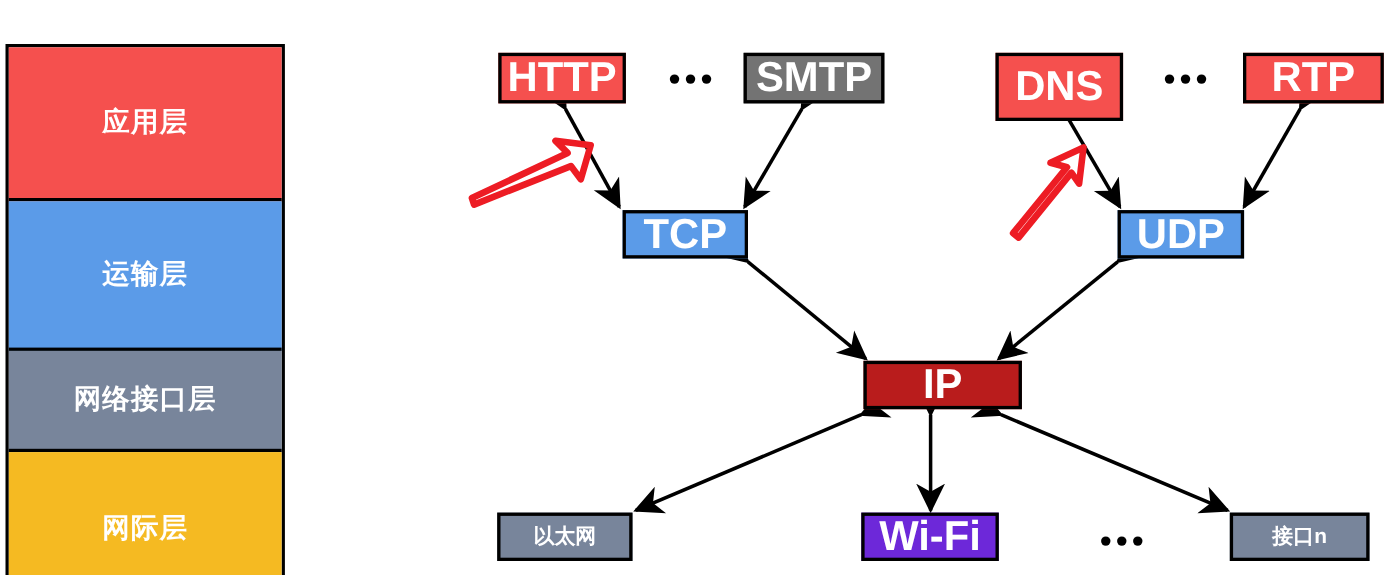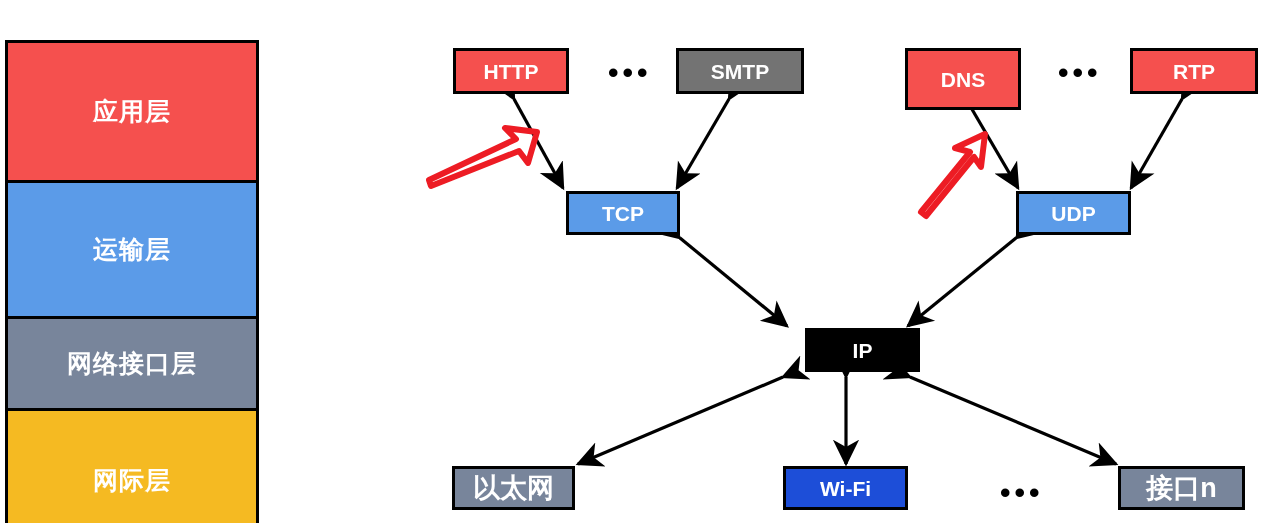"HTTP" .pbox span { font-size: 21px -> 38px }
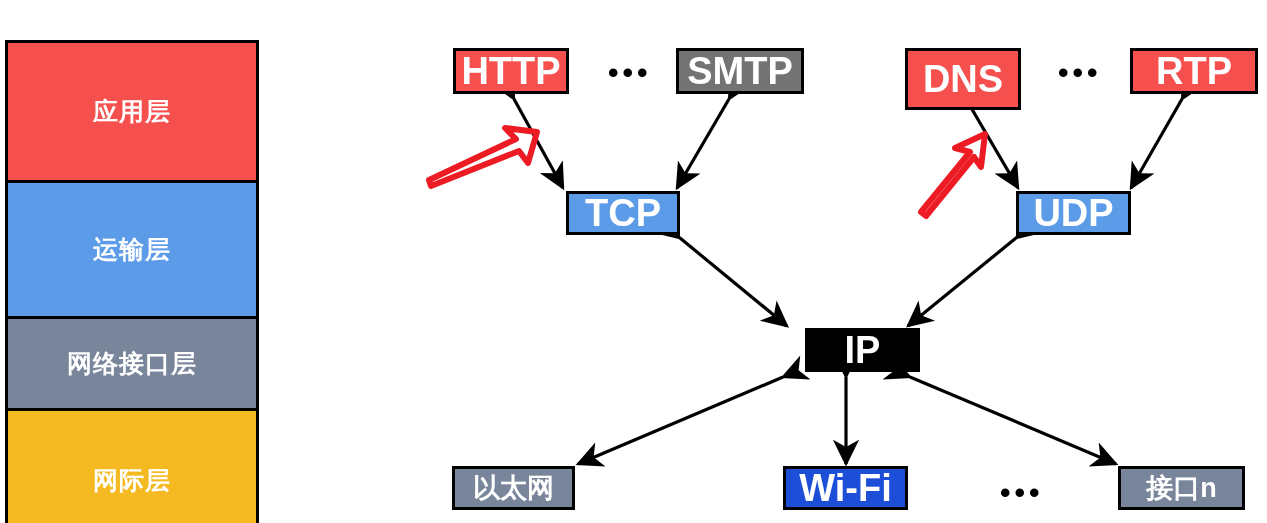"IP" div.pbox { background: #000000 -> #b91c1c; margin-left: 20px -> none; width: 115px -> 144px }
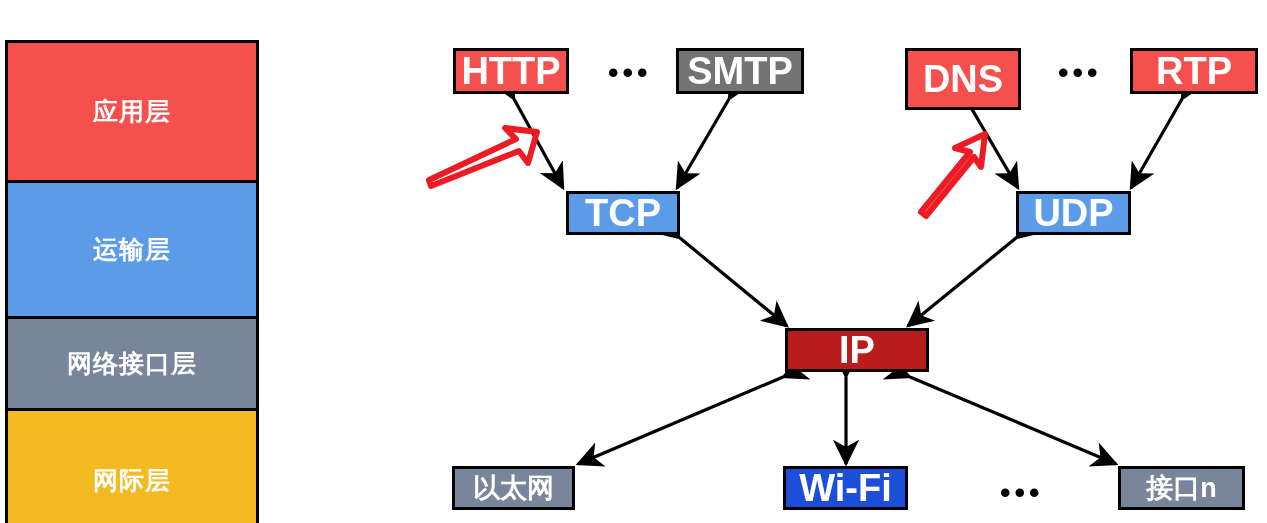"以太网" .pbox.cn span { font-size: 27px -> 19px }
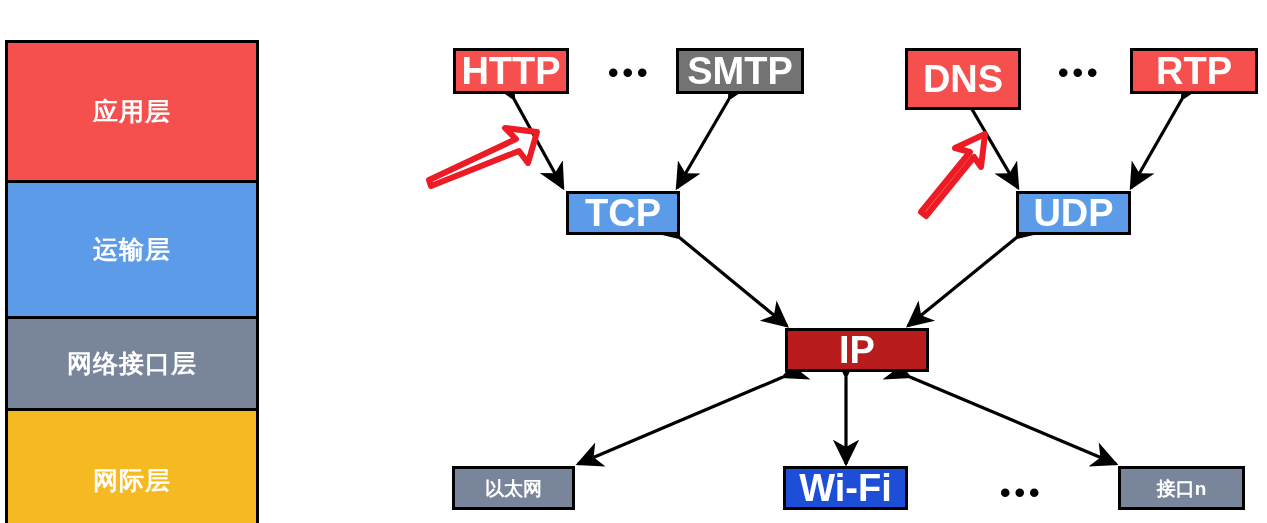"Wi-Fi" div.pbox { background: #1d4ed8 -> #6d28d9 }
